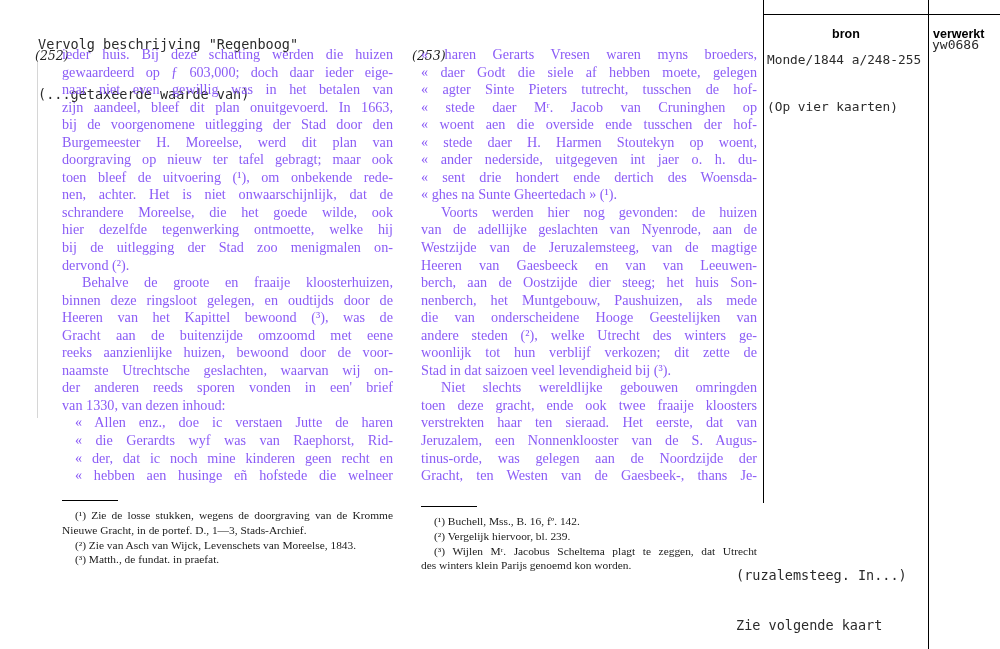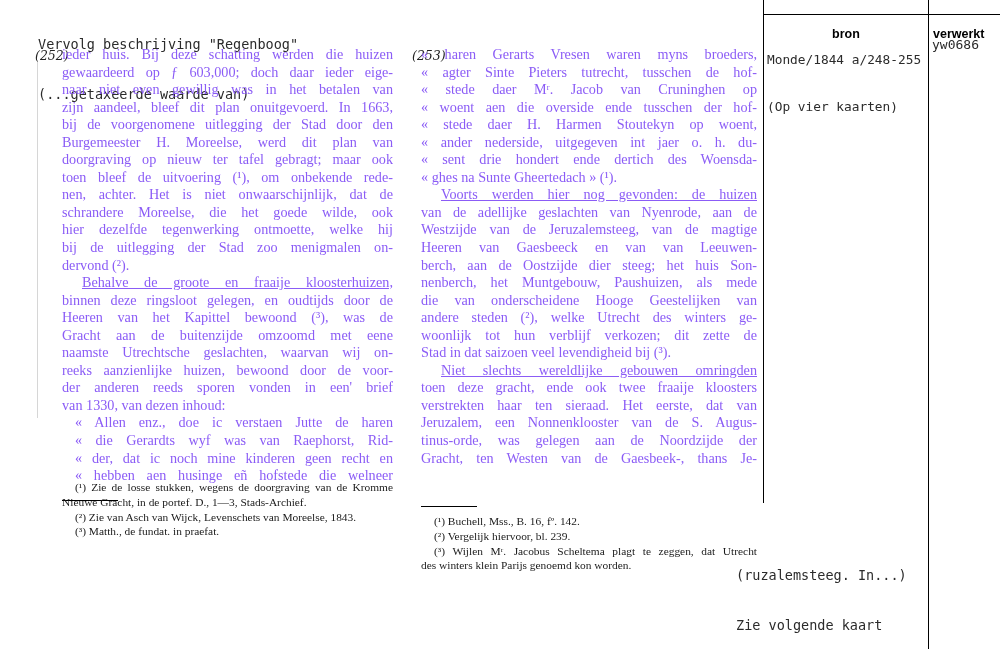"« daer Godt die siele" div.line { html: none -> <div>« daer Godt die siele af hebben moete, gelegen</div> }
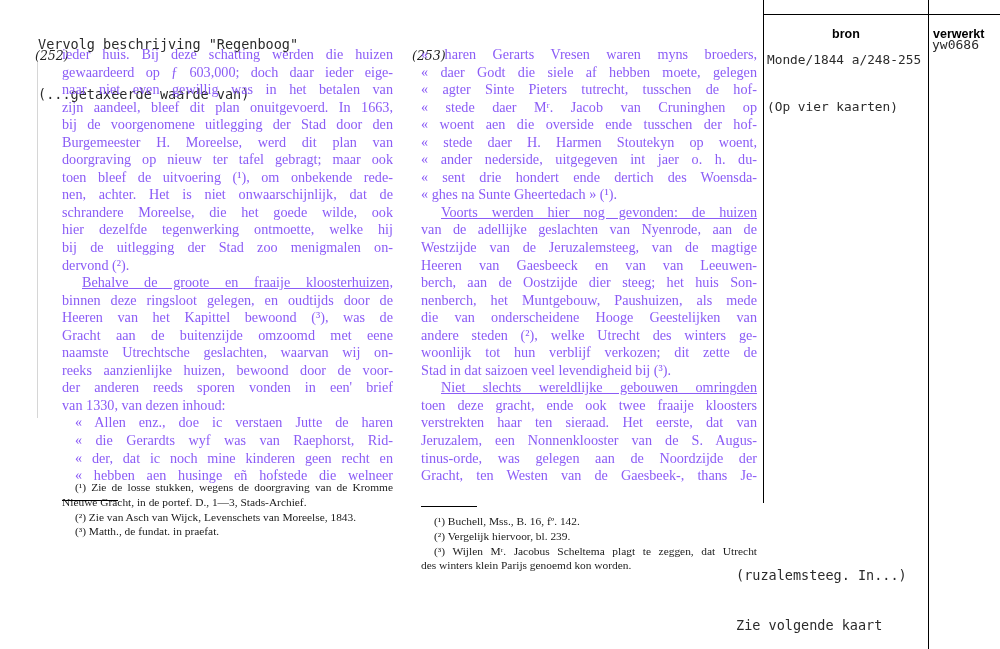"Voorts werden hier nog gevonden:" .ind { text-decoration: underline -> none }
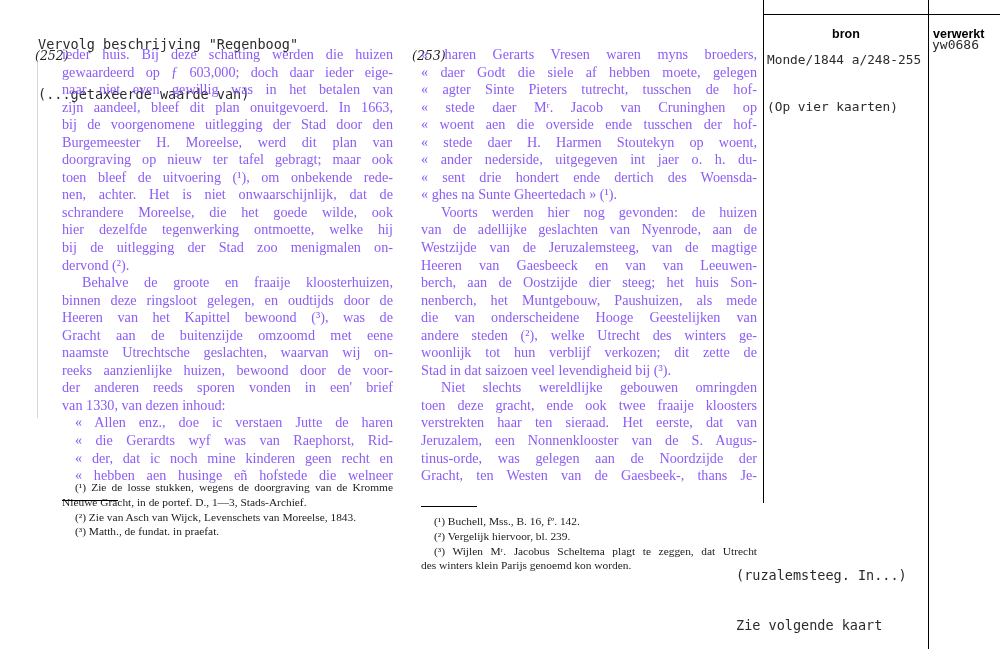"naamste Utrechtsche geslachten, waarvan" div.line { order: before "reeks aanzienlijke huizen, bewoond door" -> after "reeks aanzienlijke huizen, bewoond door" }
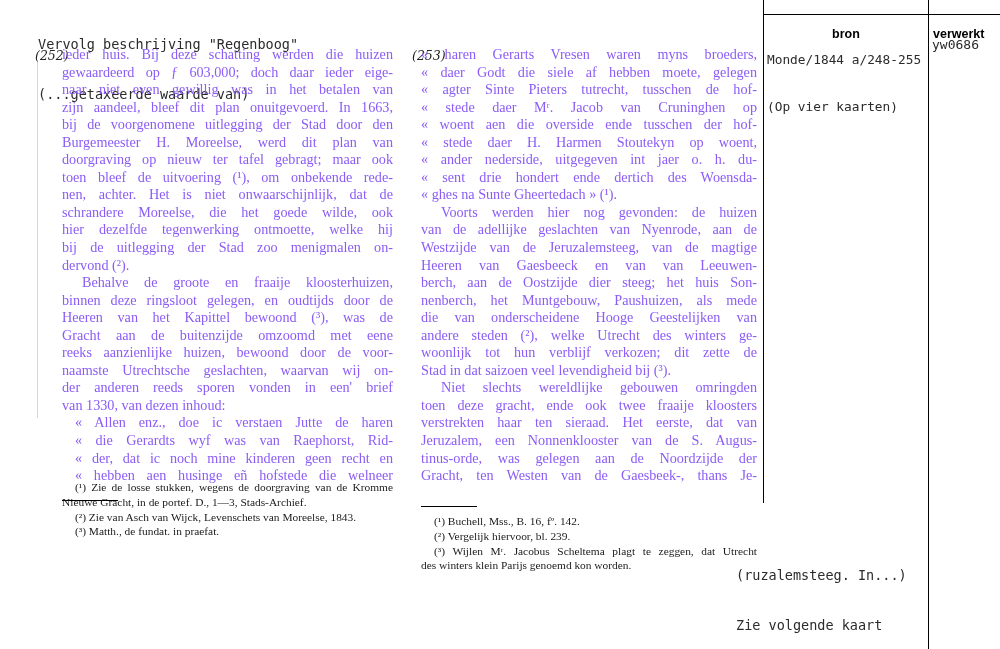"(¹) Zie de losse stukken," .fn-left { top: 480px -> 508px }
